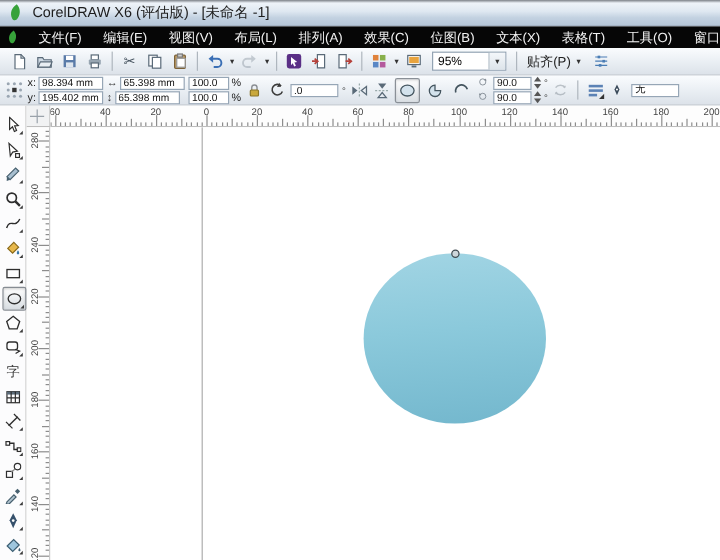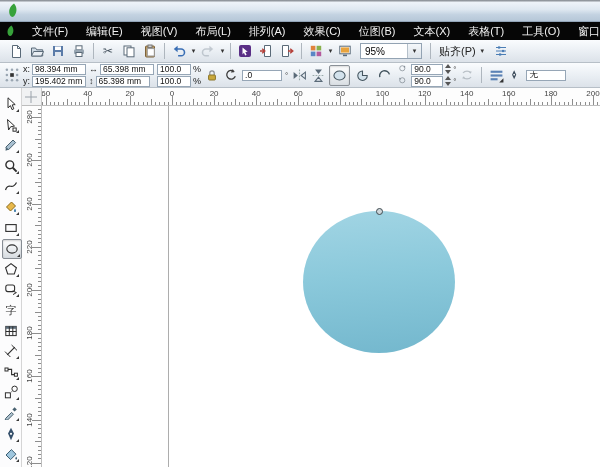"CorelDRAW X6 (评估版) - [未命名" span { html: none -> <span>CorelDRAW X6 (评估版) - [未命名 -1]</span> }
